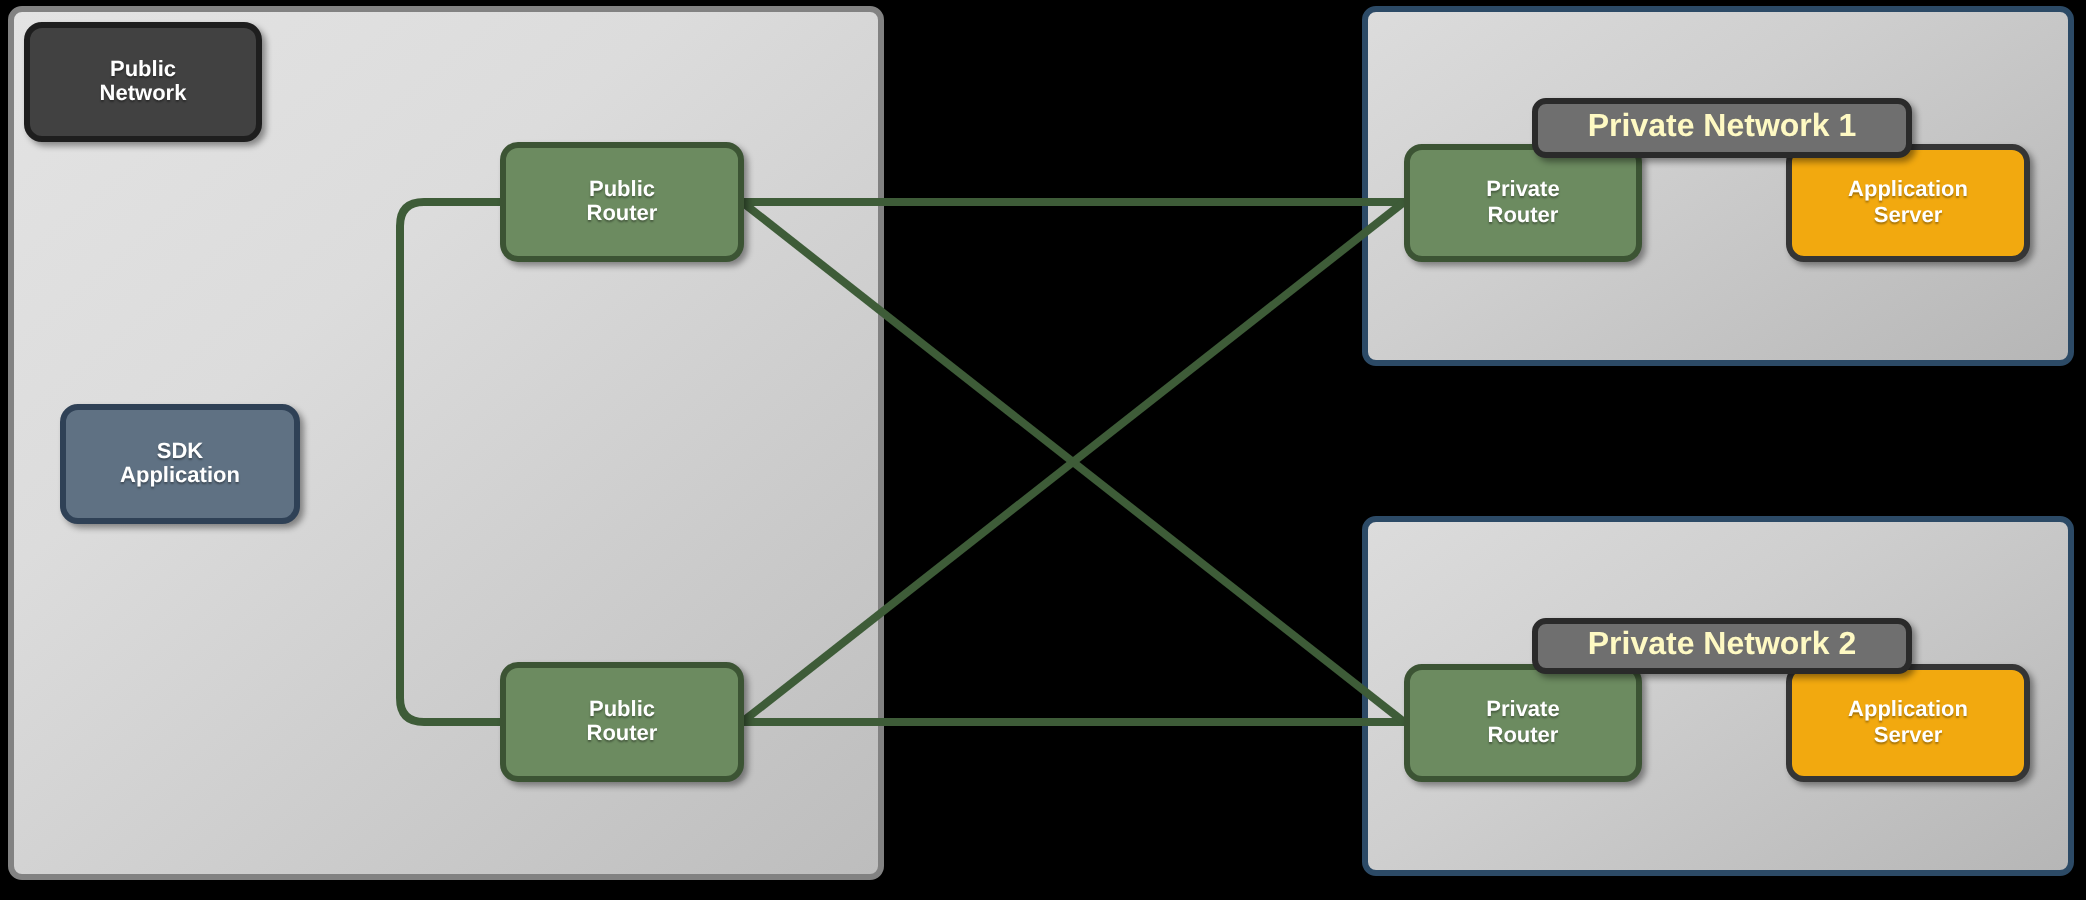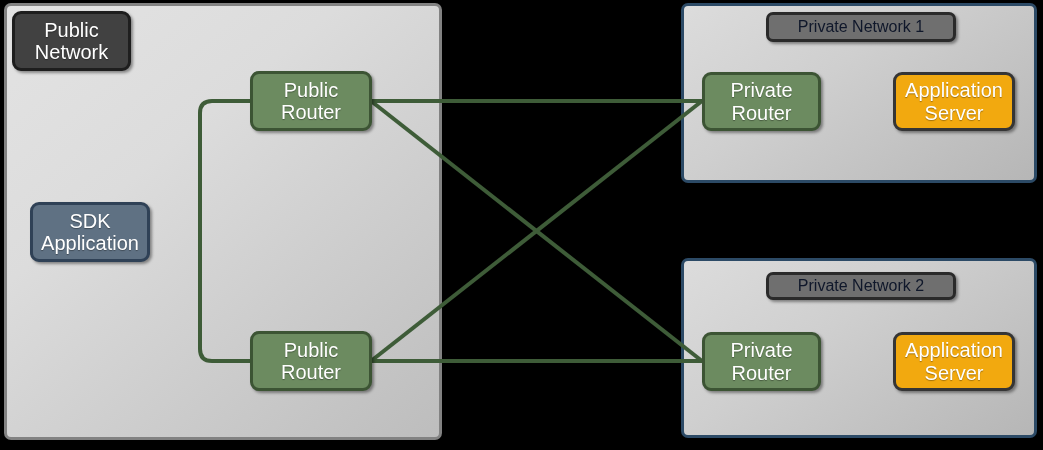"Public" .node { font-size: 20px -> 11px; font-weight: normal -> bold }
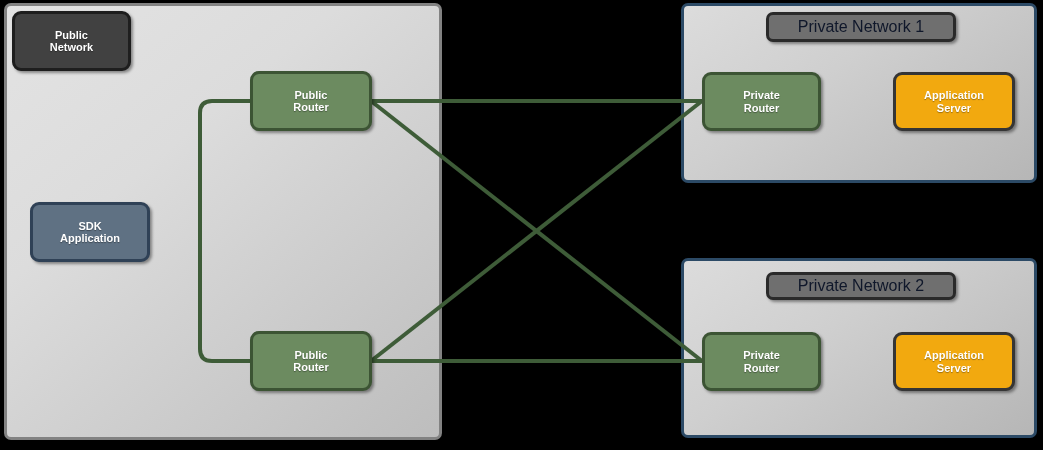"Private Network 1" .badge { color: #0f172a -> #fef9c3; font-weight: normal -> bold; margin-top: none -> 37px }
